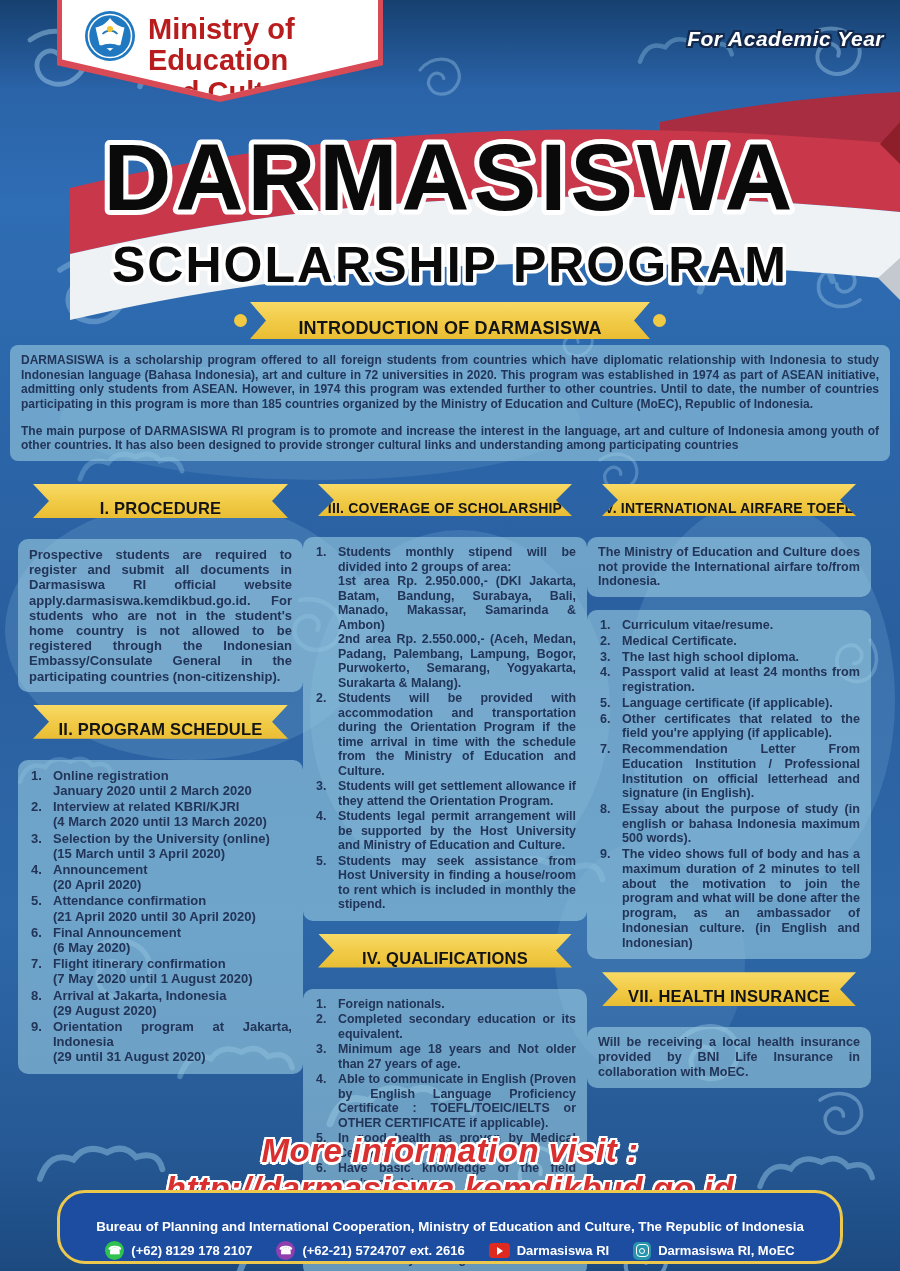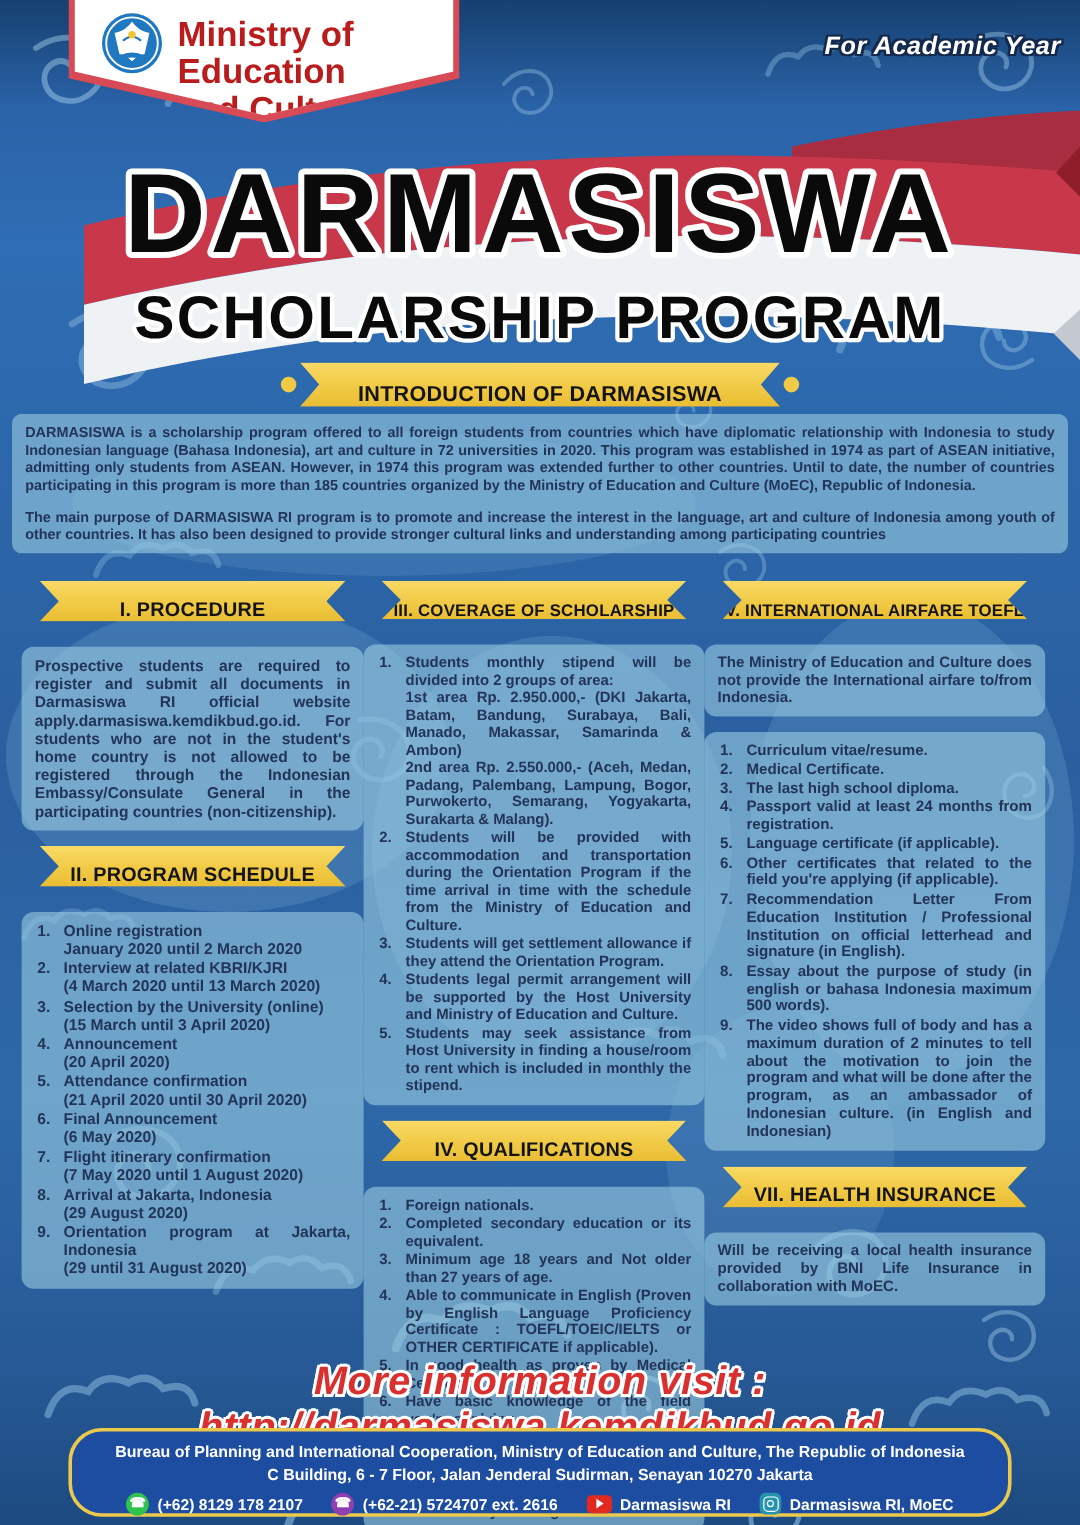"Bureau of Planning and International" .footer { padding-top: 7px -> 24px }
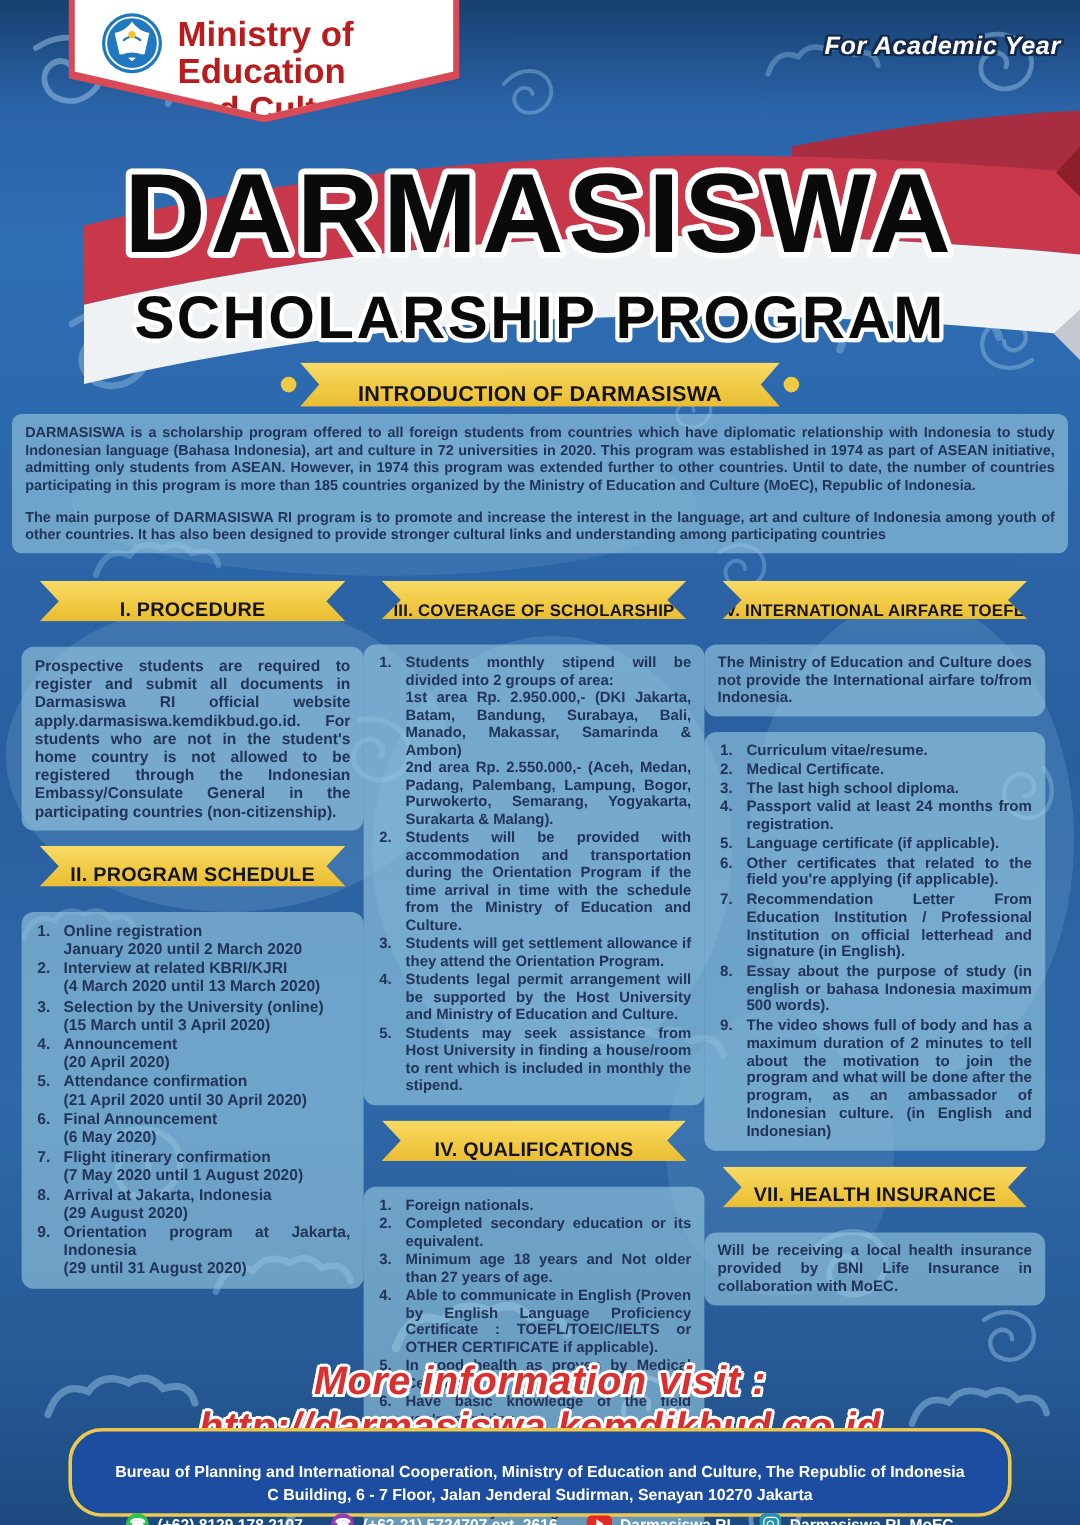"C Building, 6 - 7" div.footer-line { html: <div>C Building, 6 - 7 Floor, Jalan Jenderal Sudirman, Senayan 10270 Jakarta</div> -> none }
